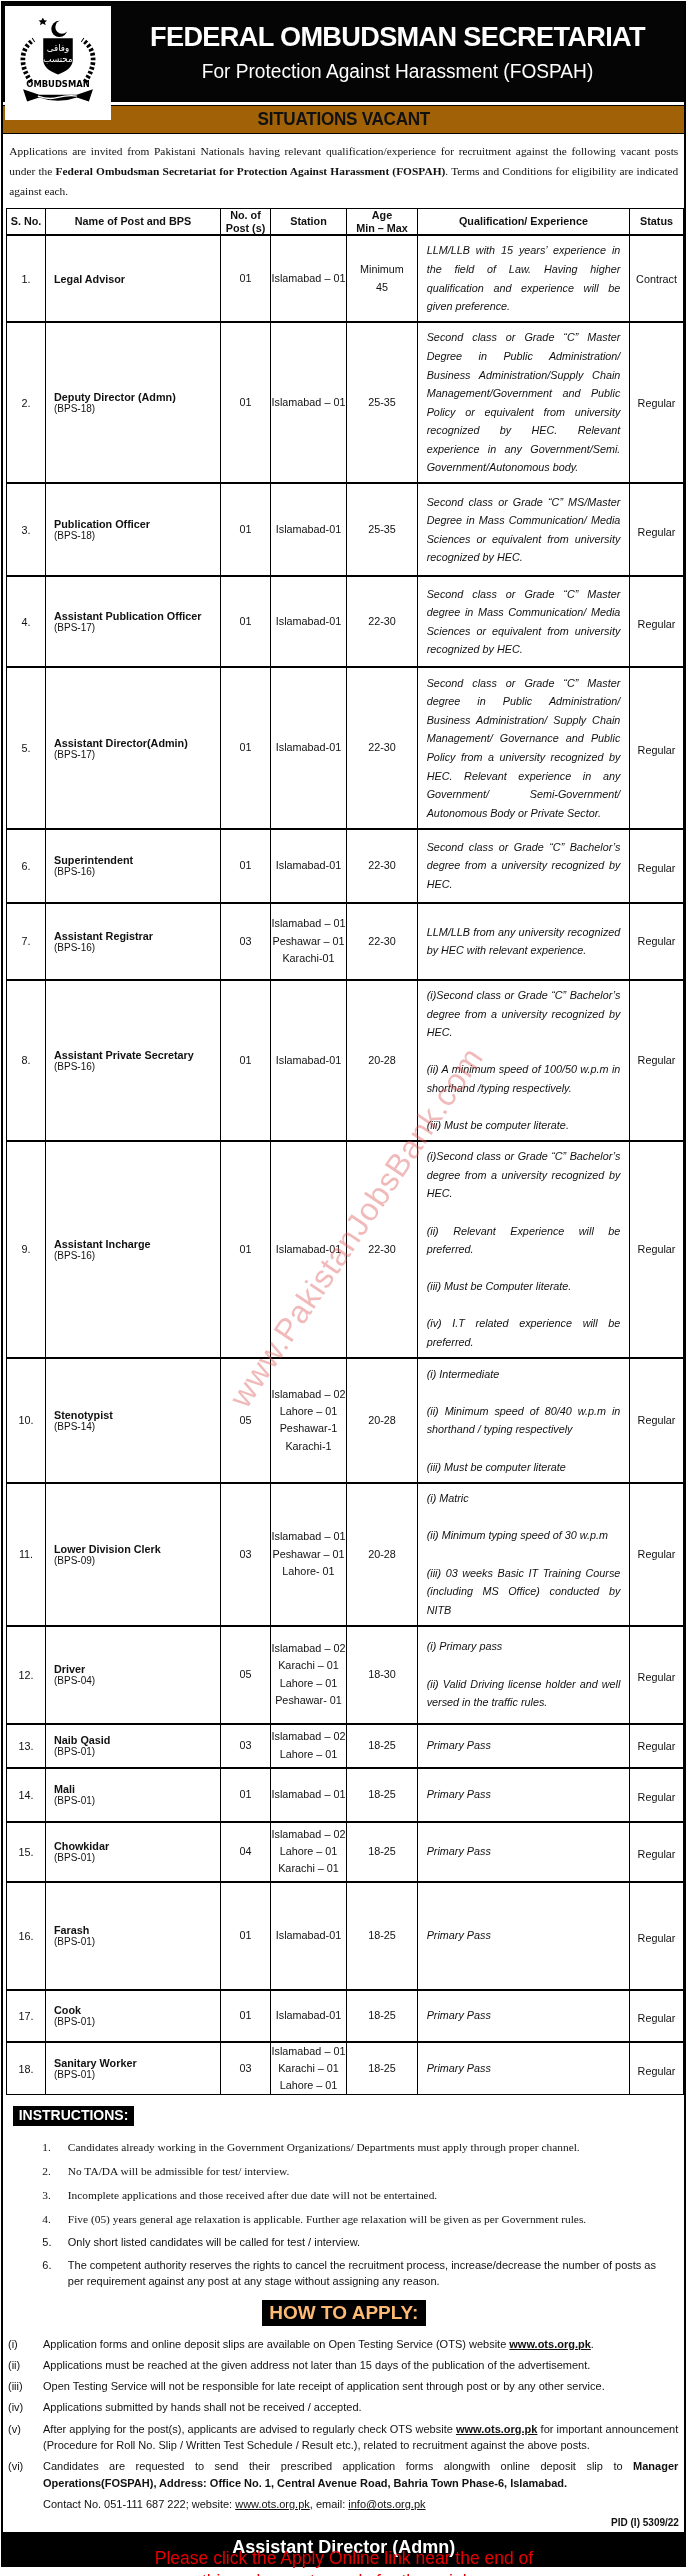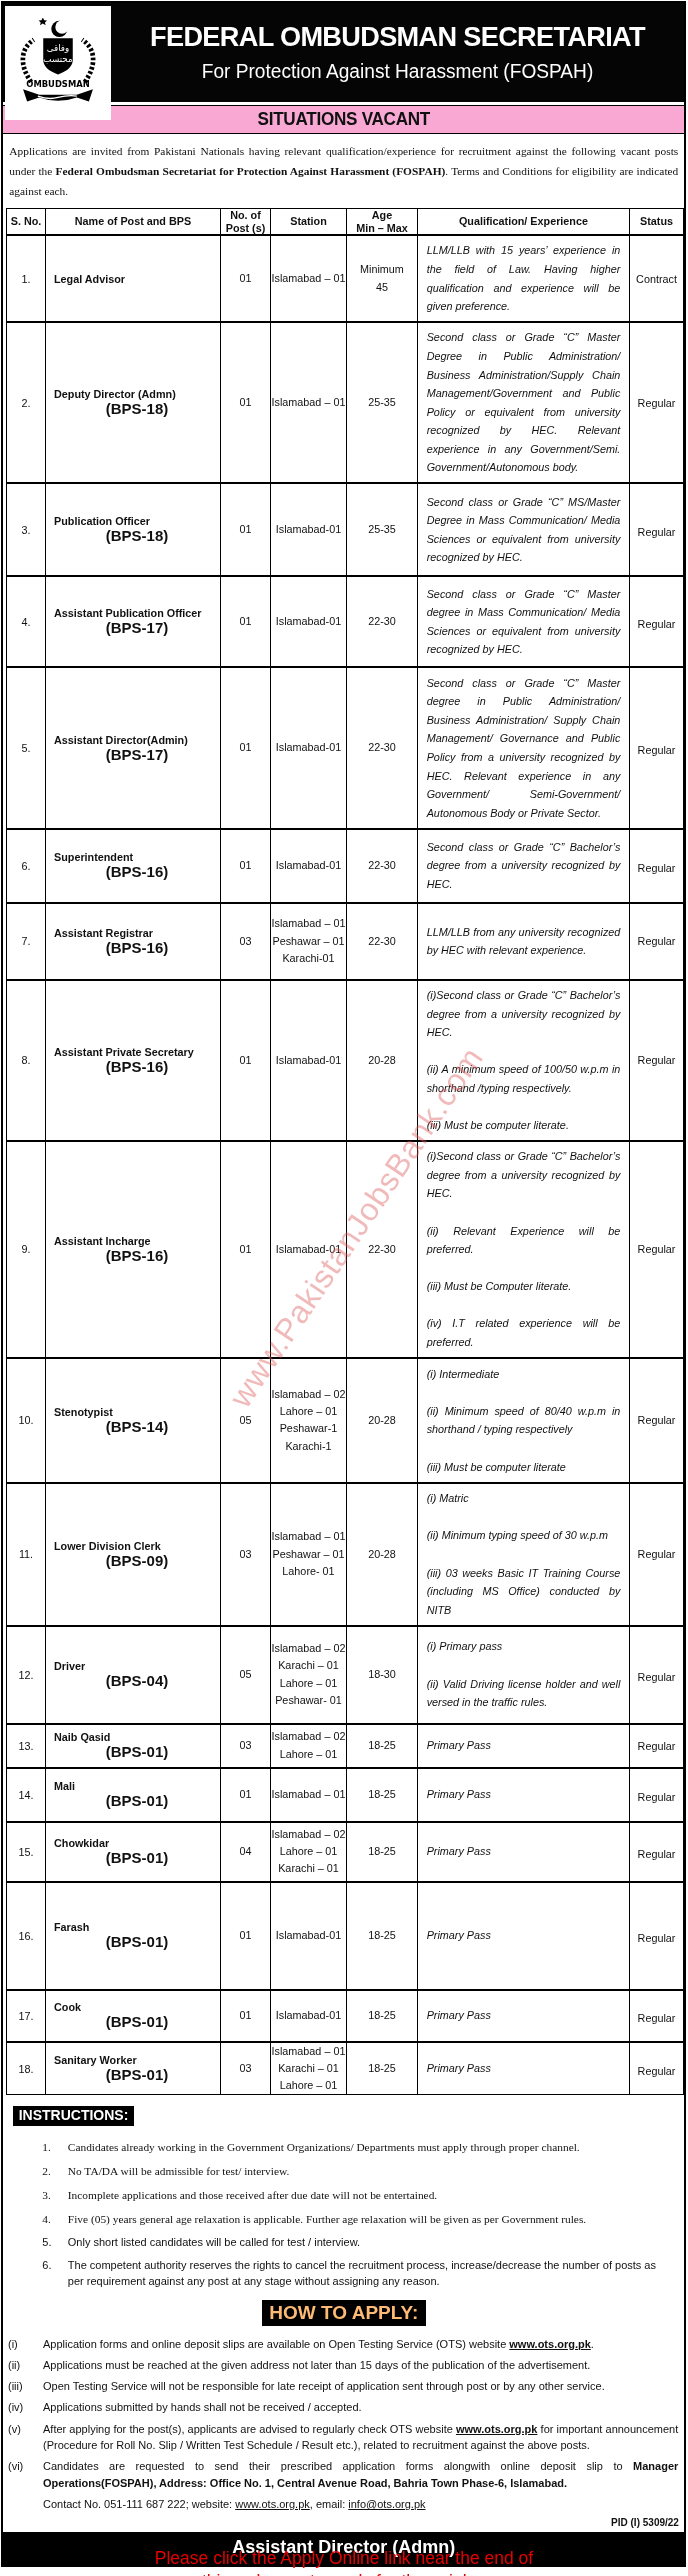"SITUATIONS VACANT" .sv-bar { background: #f9a8d4 -> #a16207 }
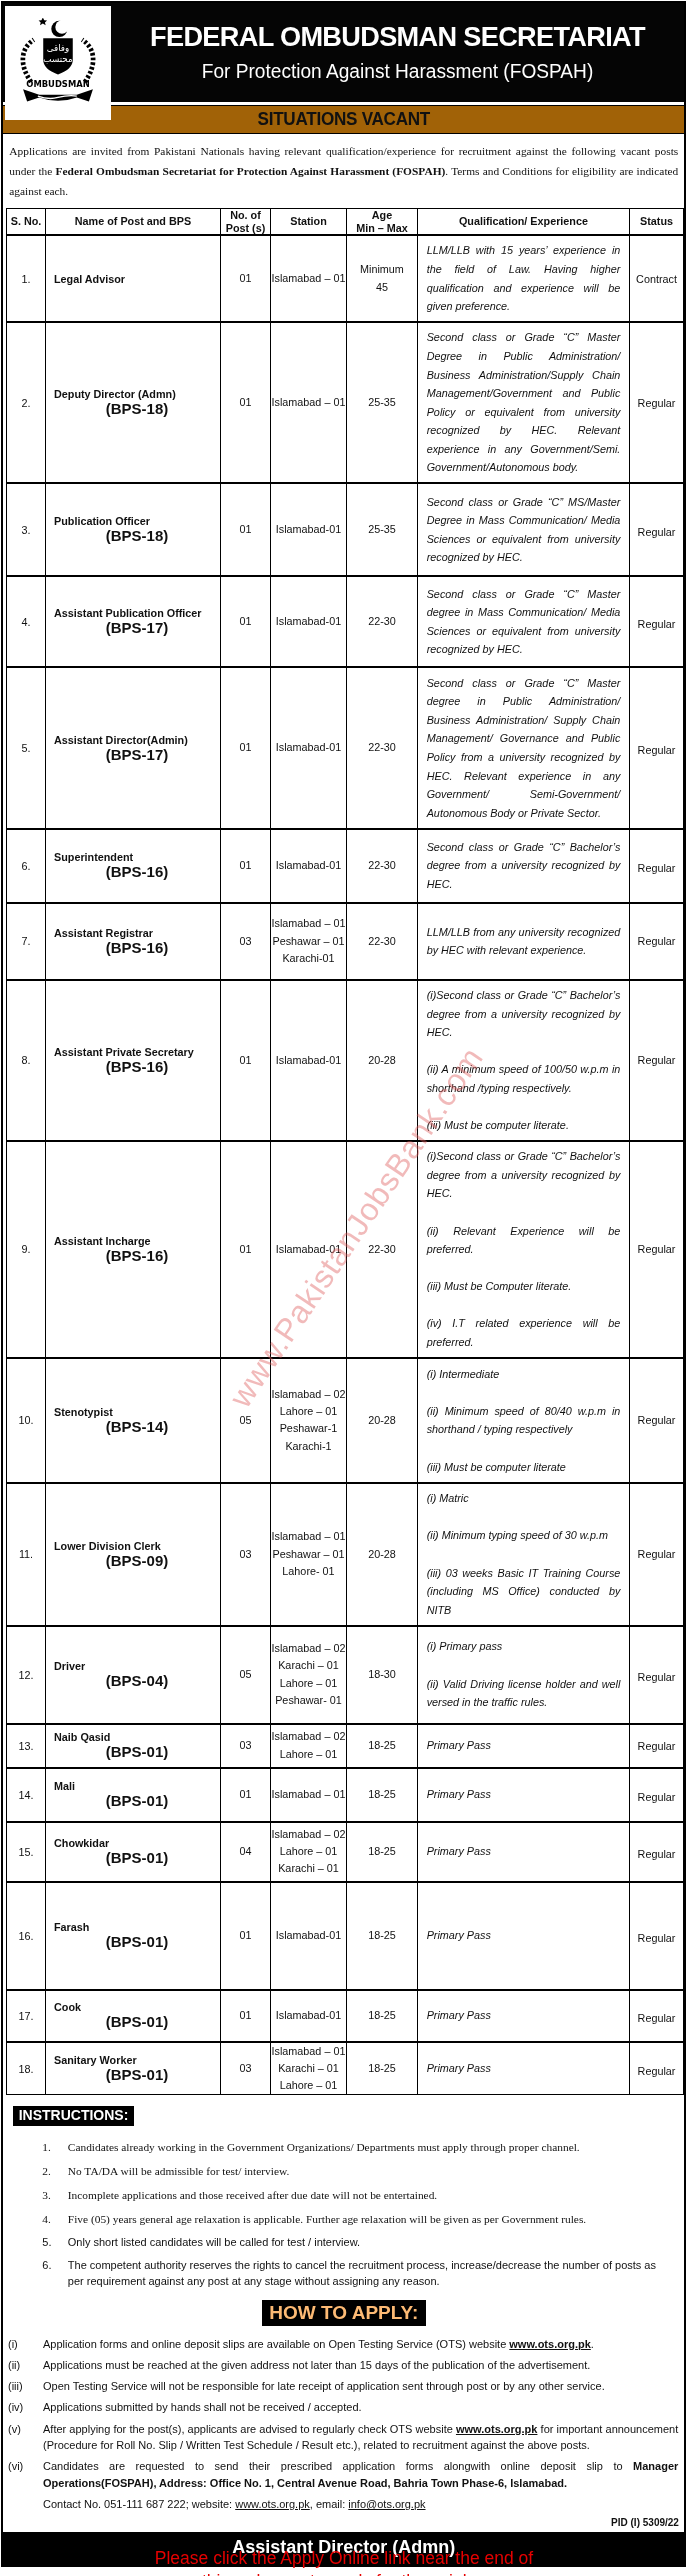"(BPS-18)" .pbps { font-size: 15px -> 10px; font-weight: bold -> normal; text-align: center -> none }
